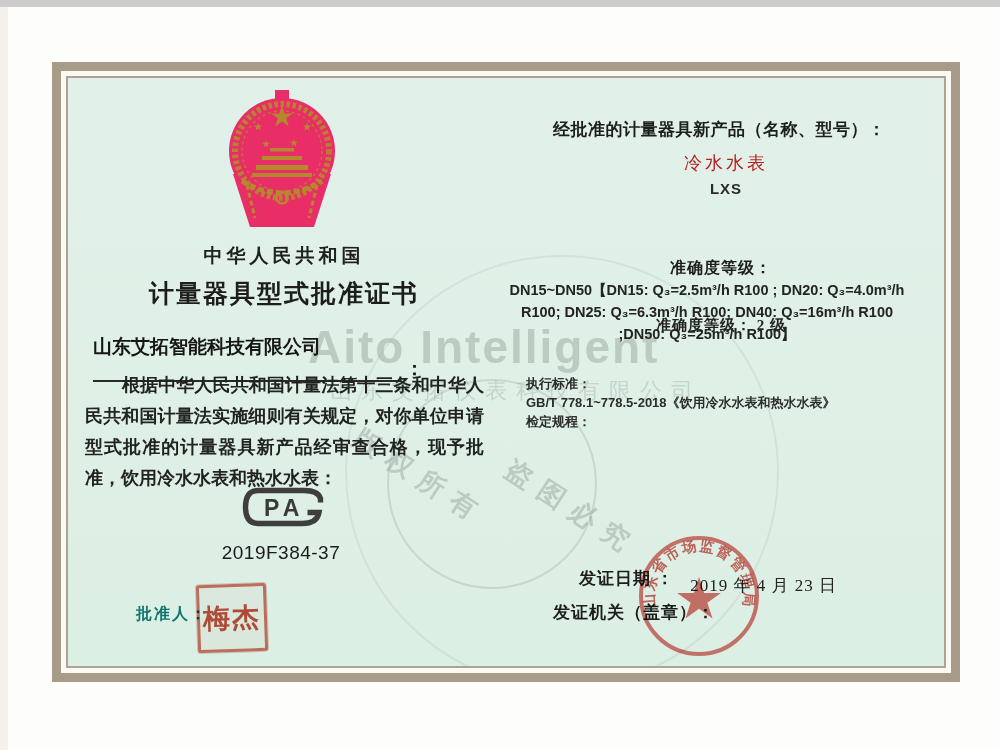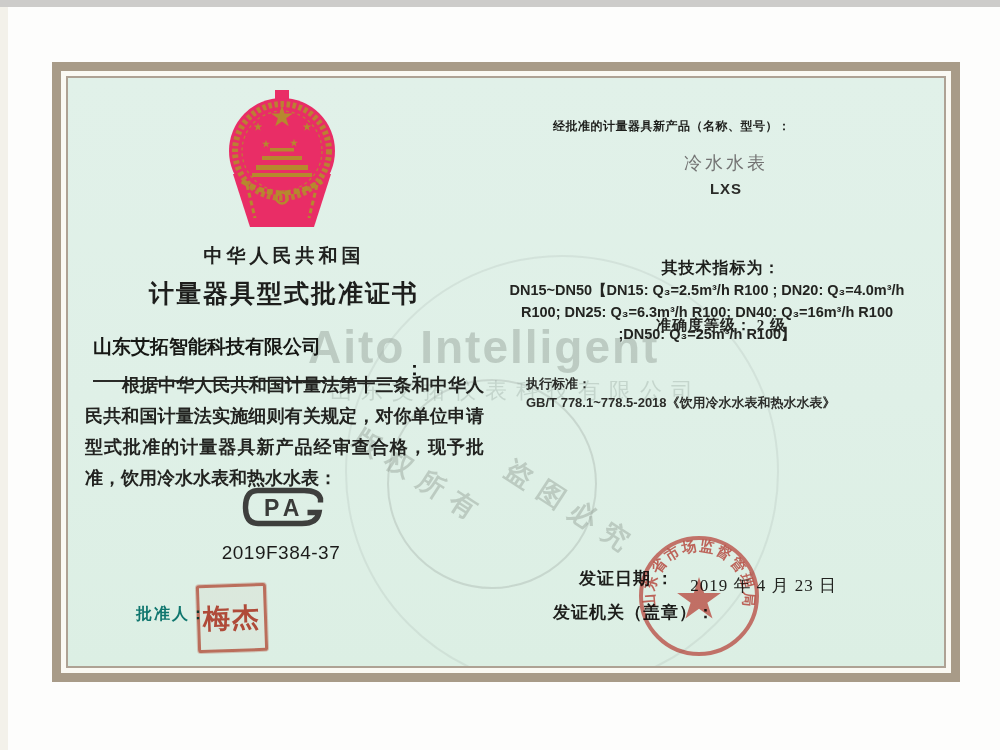"经批准的计量器具新产品（名称、型号）：" .prod-header { font-size: 12px -> 17px }
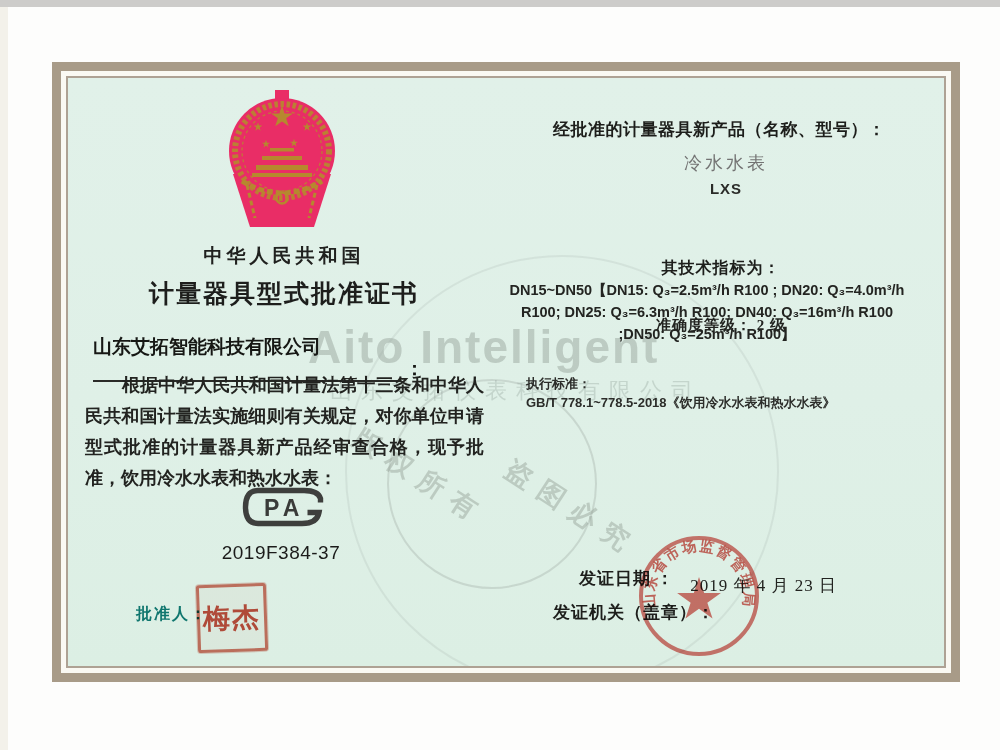"冷水水表" .prod-name { color: #737373 -> #b91c1c }
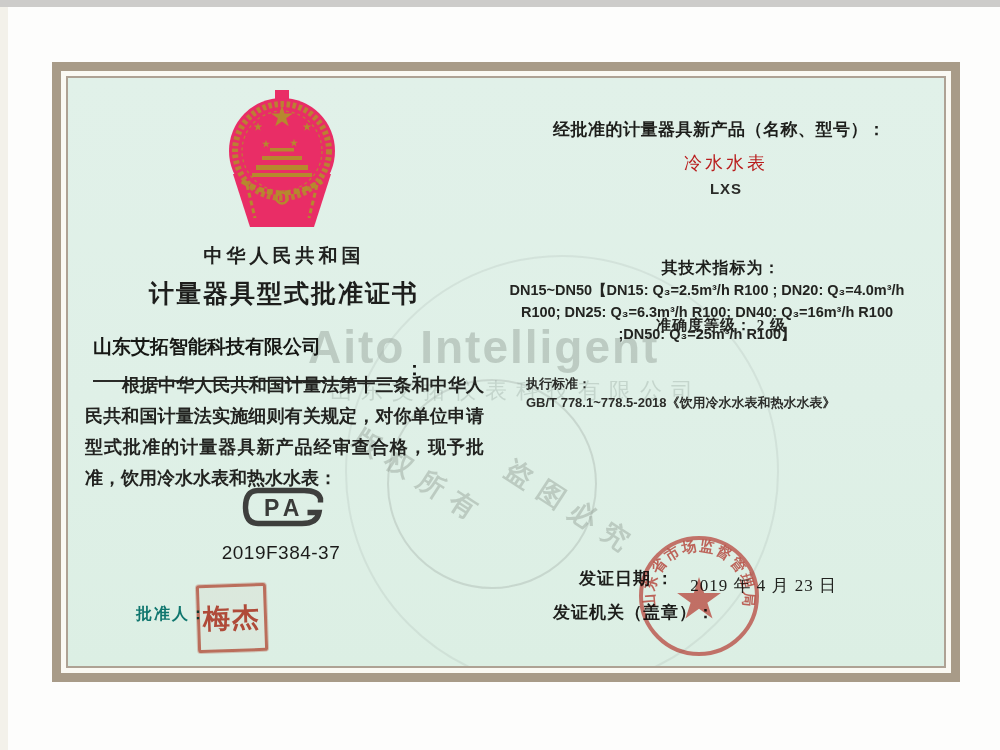"其技术指标为：" div.abs { text: 其技术指标为 -> 准确度等级 }
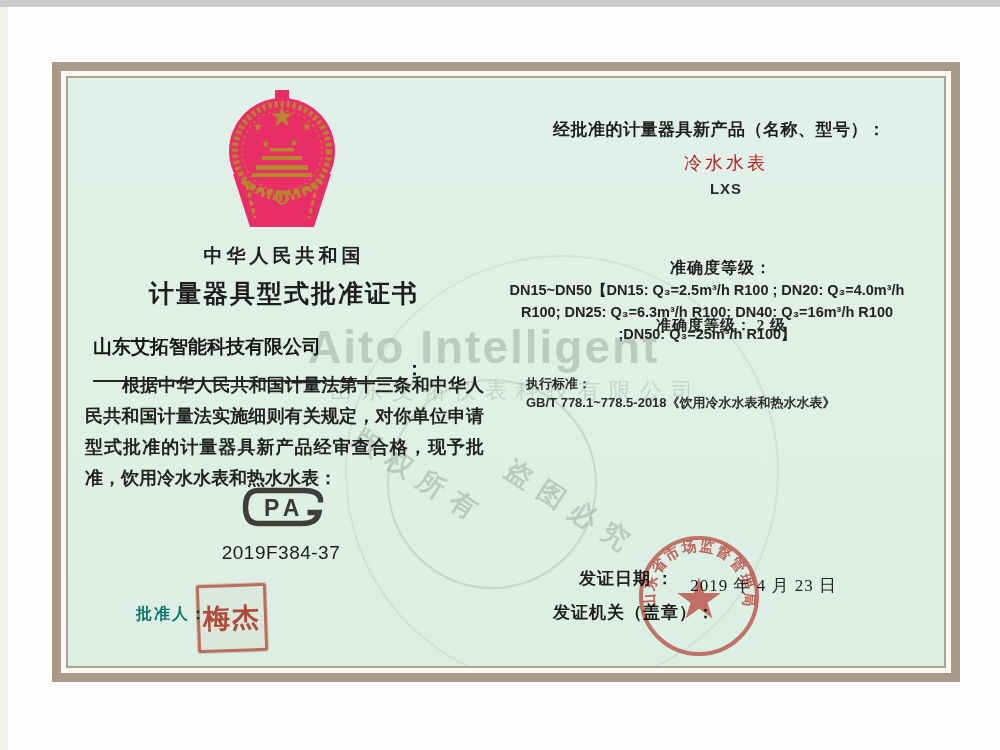"检定规程：" div { html: none -> <div>检定规程：</div> }
